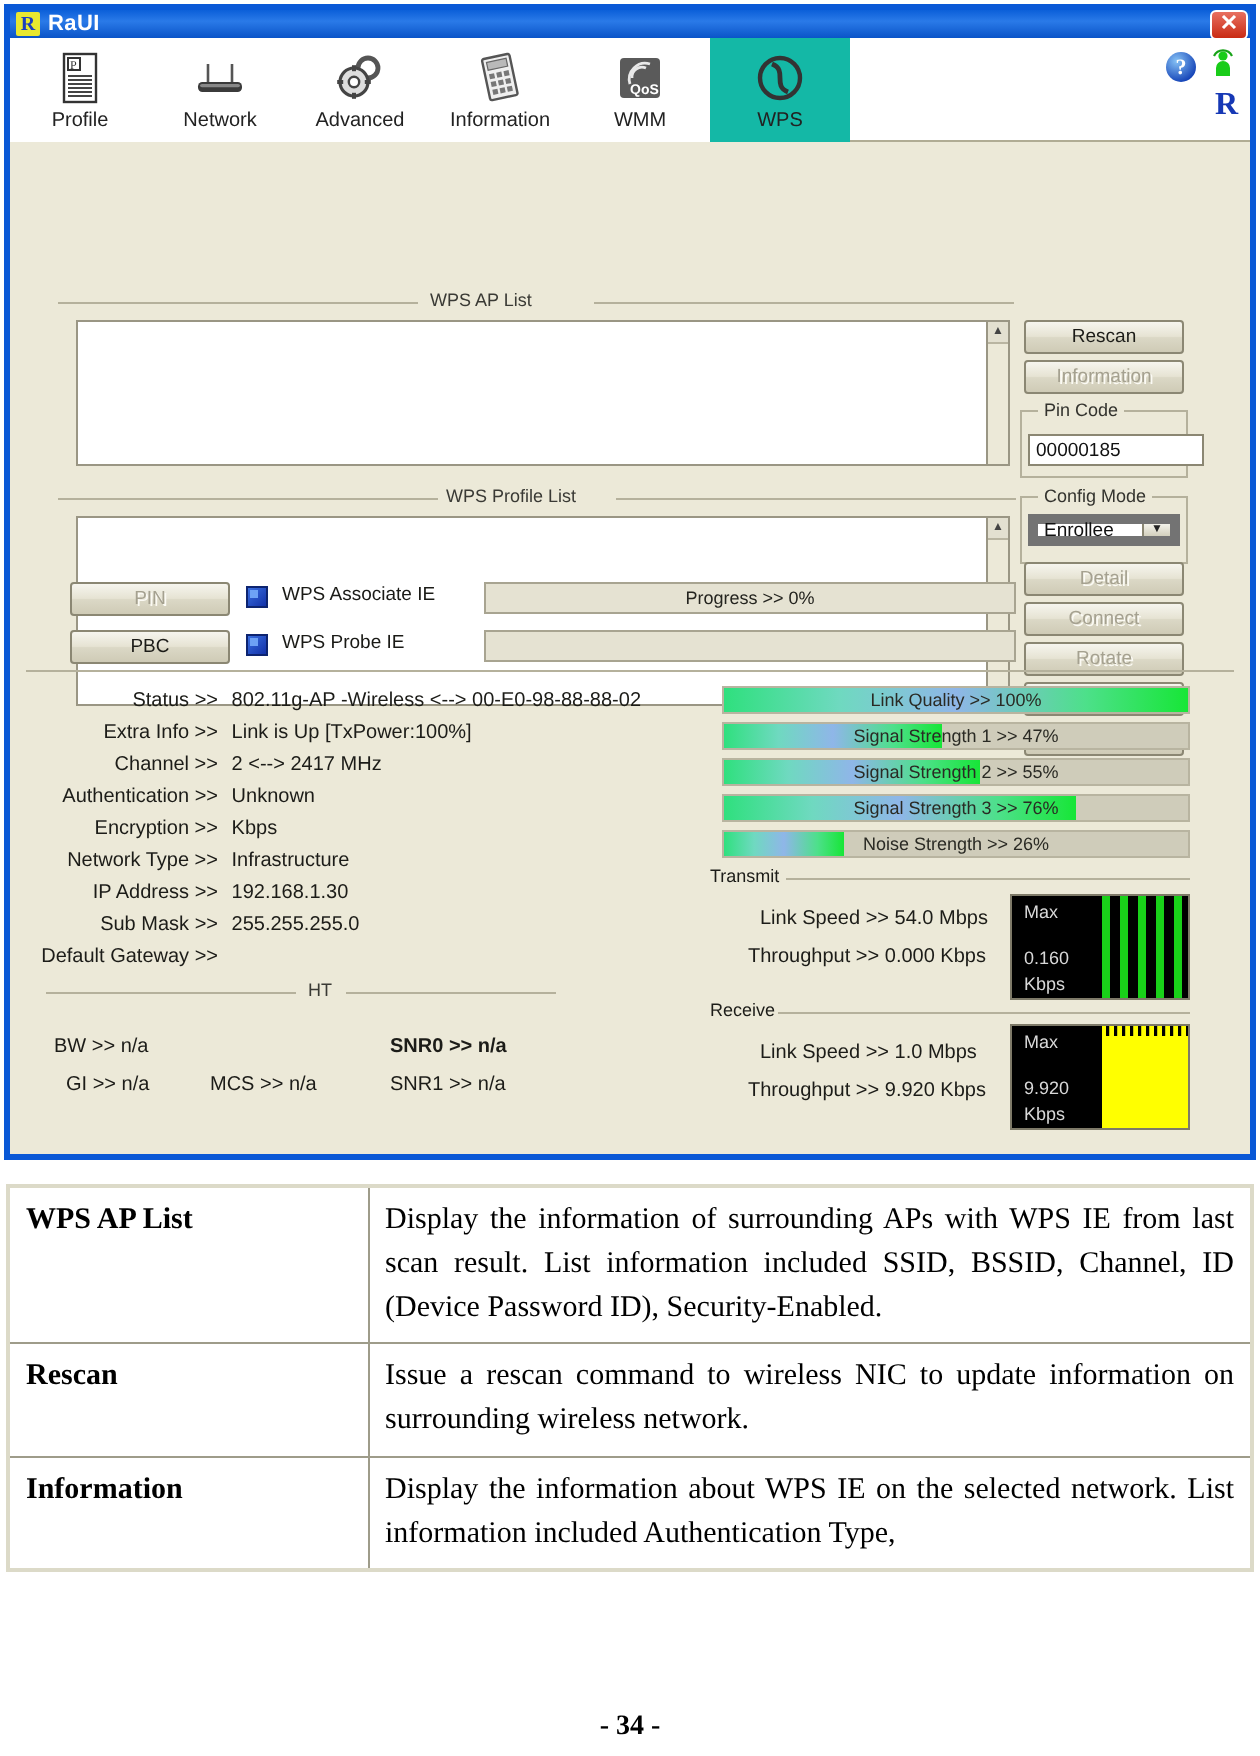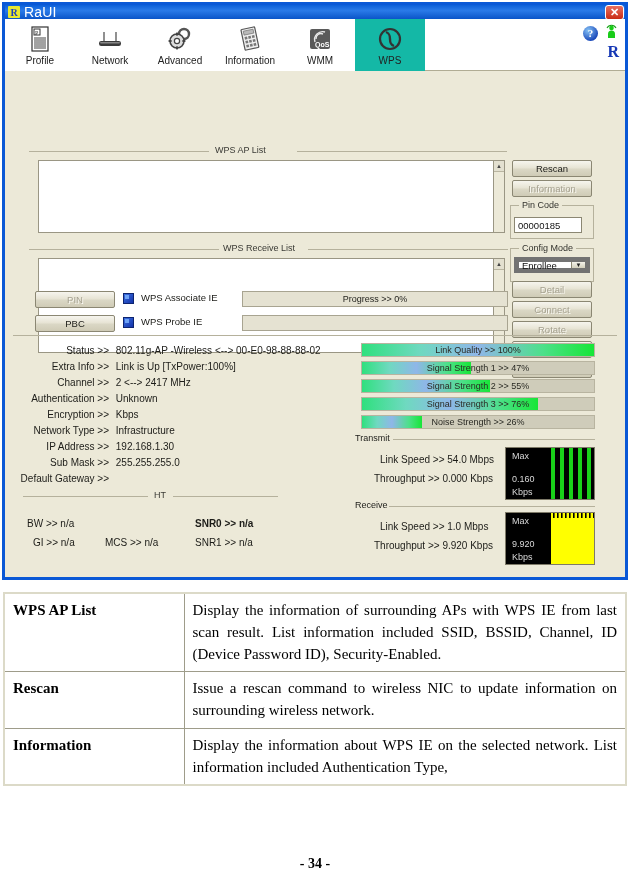"RaUI" #title-bar .t-text { font-size: 14px -> 11px; font-weight: normal -> bold }
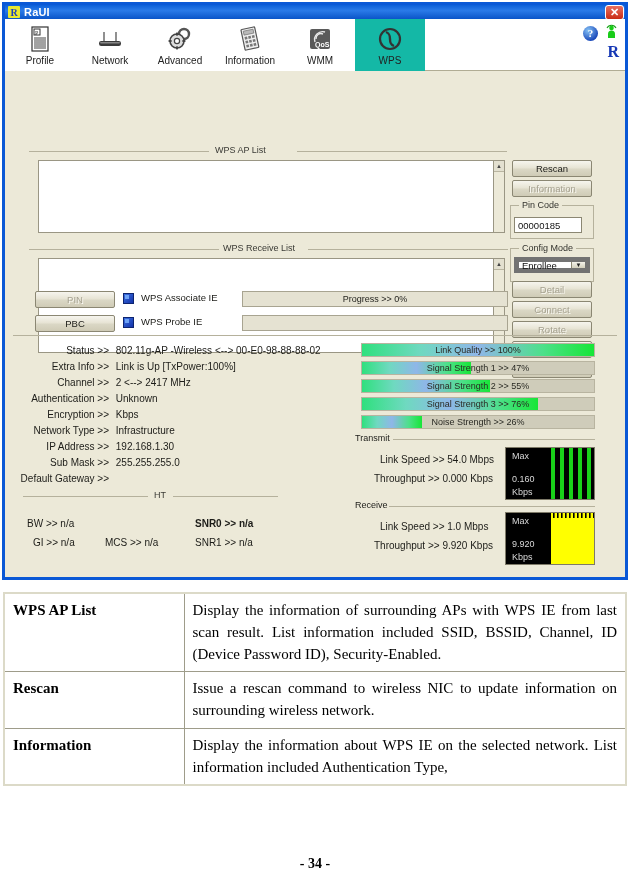"00000185" div.txtfield { width: 68px -> 88px }
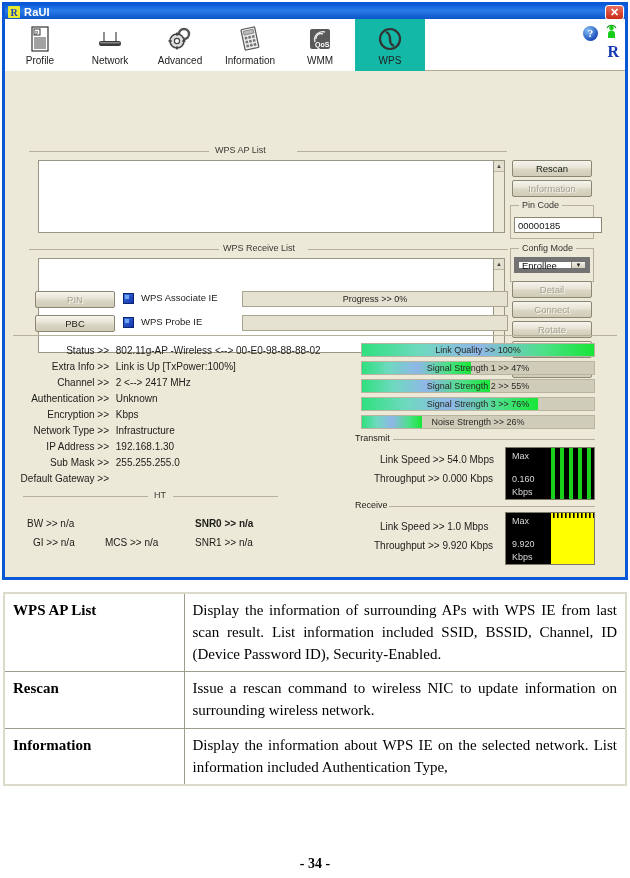"WPS Receive List" div.grp-title { text: Receive -> Profile }
